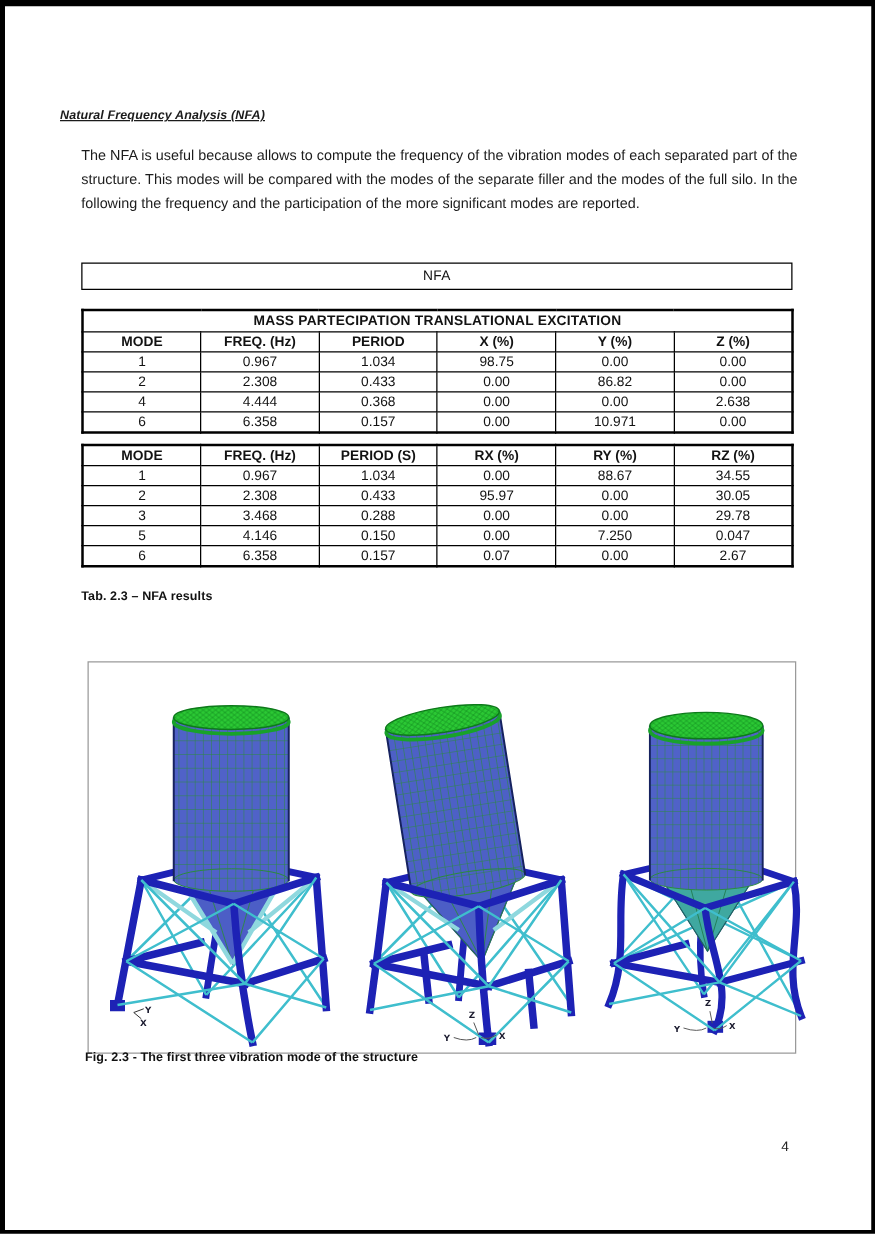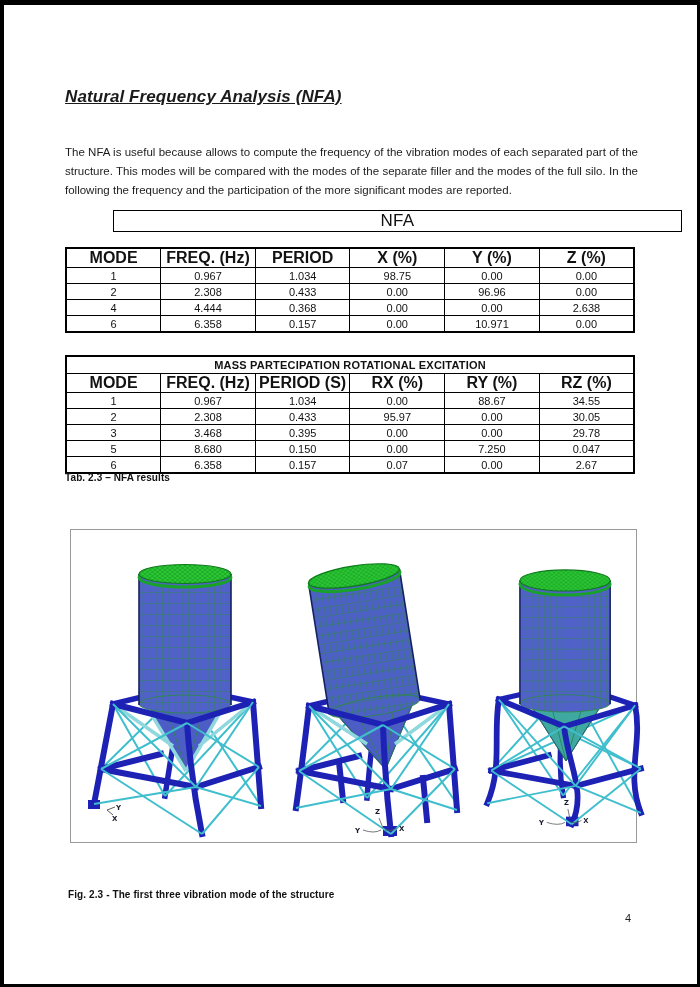"Natural Frequency Analysis (NFA)" .heading { font-size: 17px -> 10px; left: 61px -> 44px }
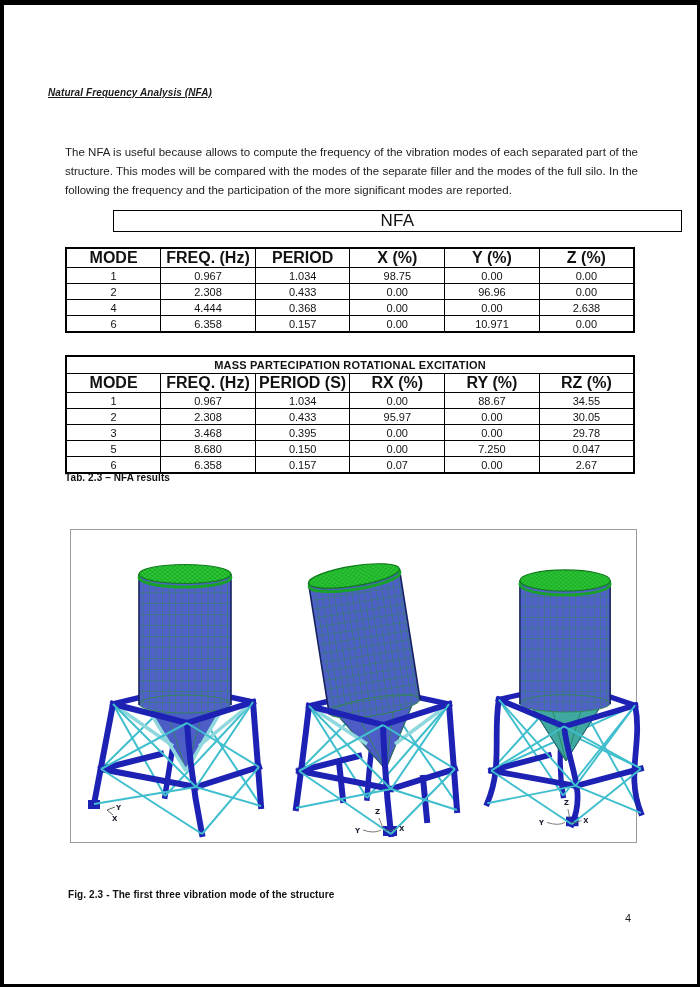"The NFA is useful because" .para { margin-top: 27px -> none }
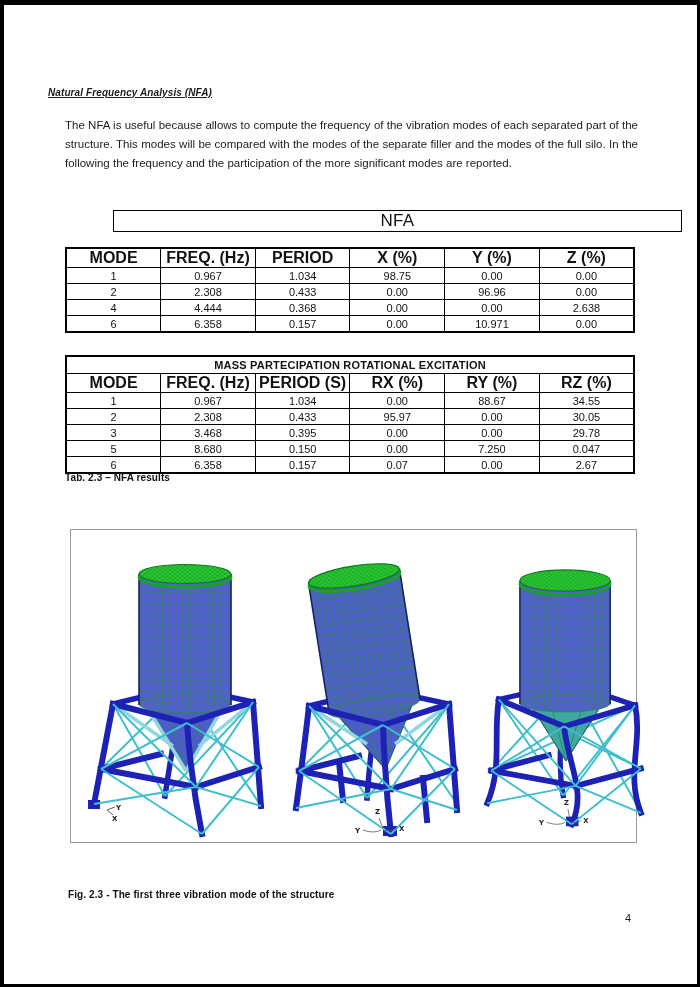"NFA" .nfa-box { font-size: 17px -> 11px; margin-left: 48px -> none }
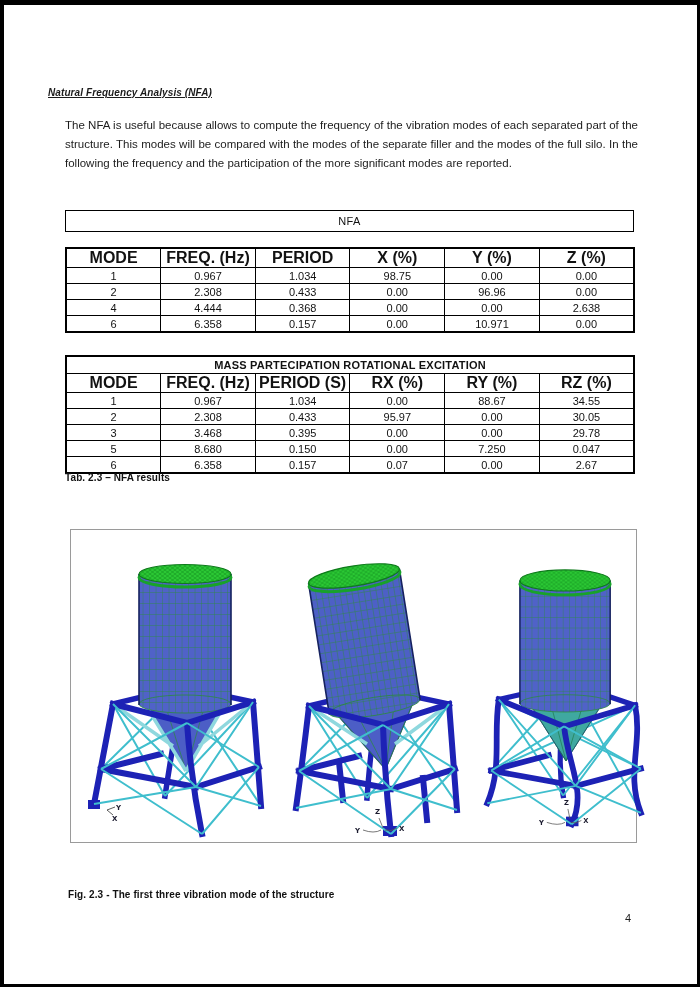"MASS PARTECIPATION TRANSLATIONAL" tr.title-row { html: none -> <tr> <td>MASS PARTECIPATION TRANSLATIONAL EXCITATION</td> </tr> }
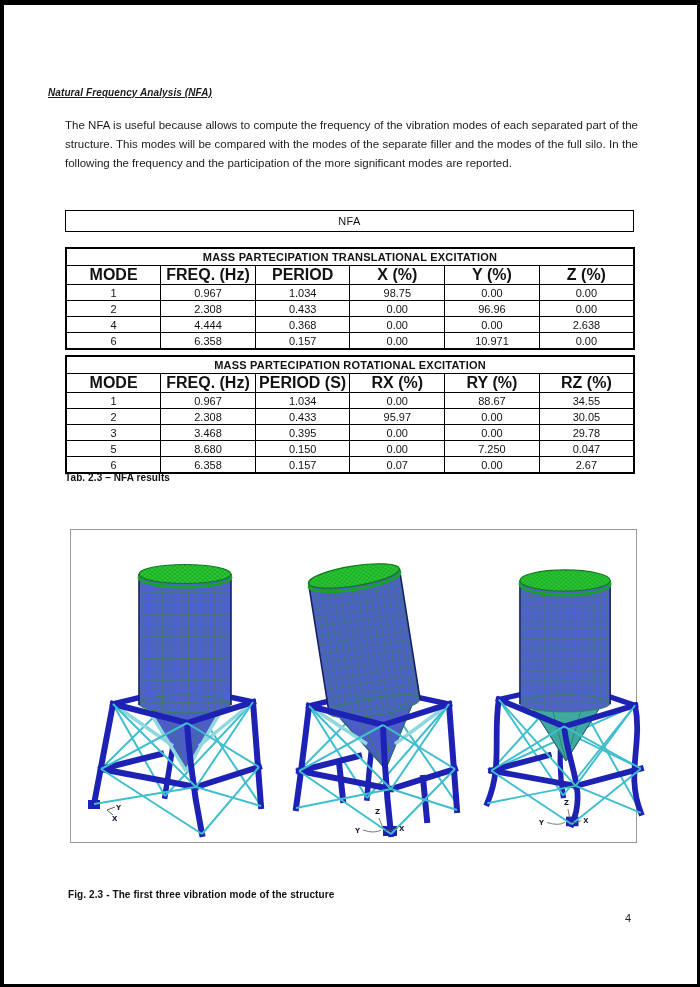"MODE" table.datatable th { font-size: 16px -> 11px }
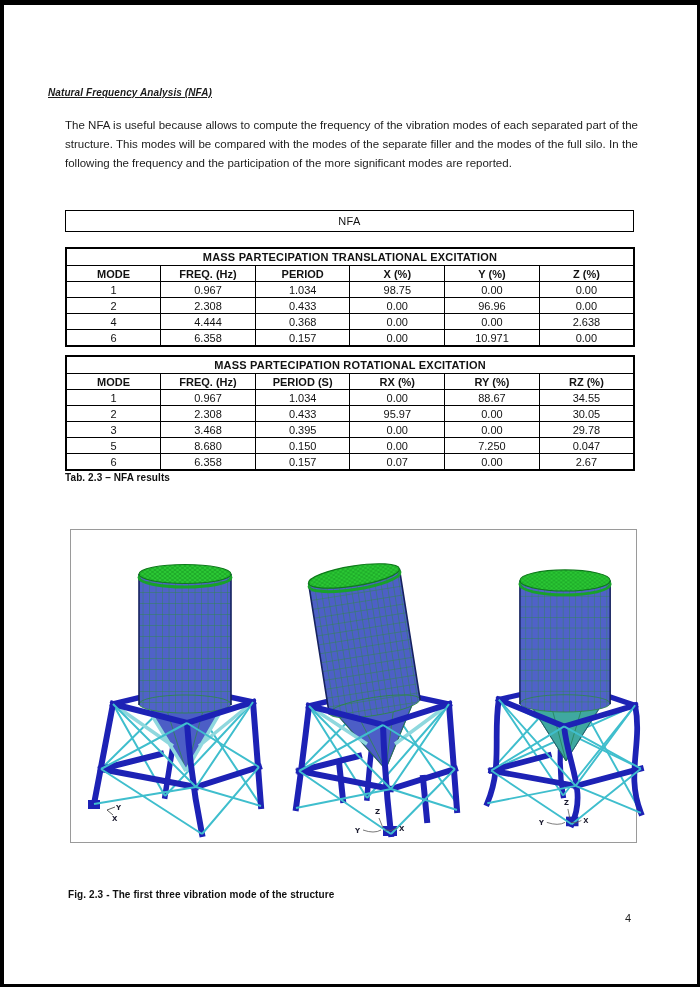"96.96" td { text: 96.96 -> 86.82 }
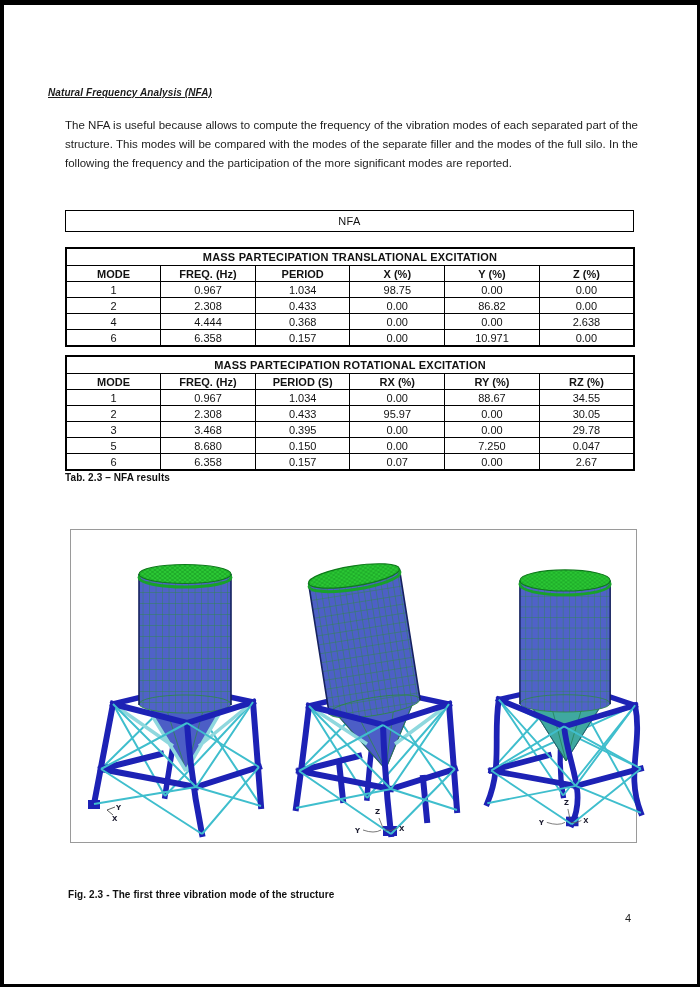"MASS PARTECIPATION ROTATIONAL EXCITATION" tr.title-row { html: <tr> <td>MASS PARTECIPATION ROTATIONAL EXCITATION</td> </tr> -> none }
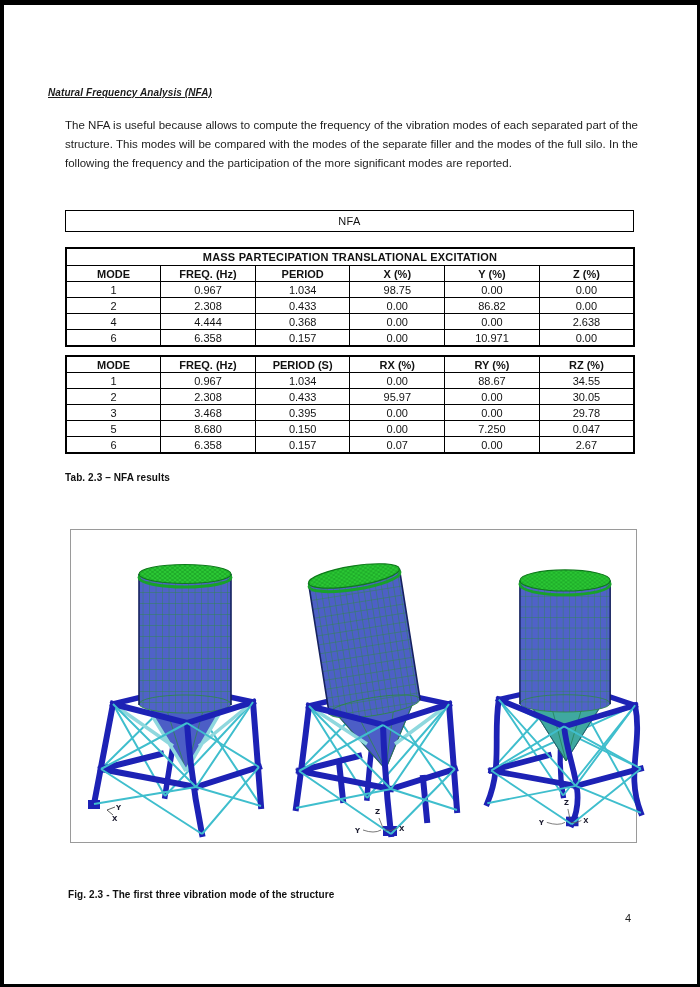"0.395" td { text: 0.395 -> 0.288 }
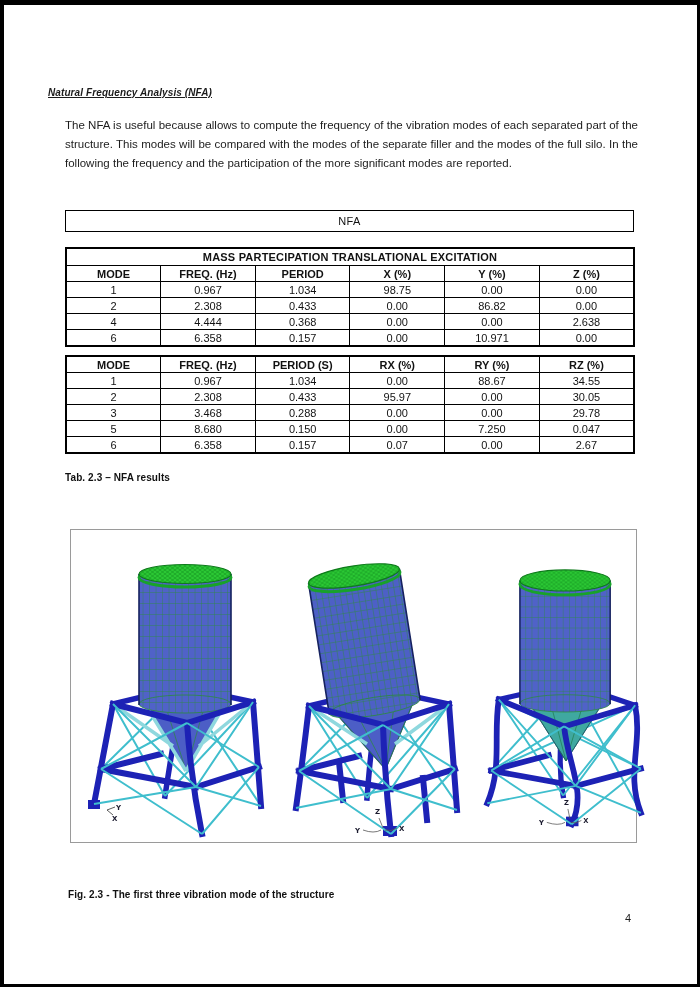"8.680" td { text: 8.680 -> 4.146 }
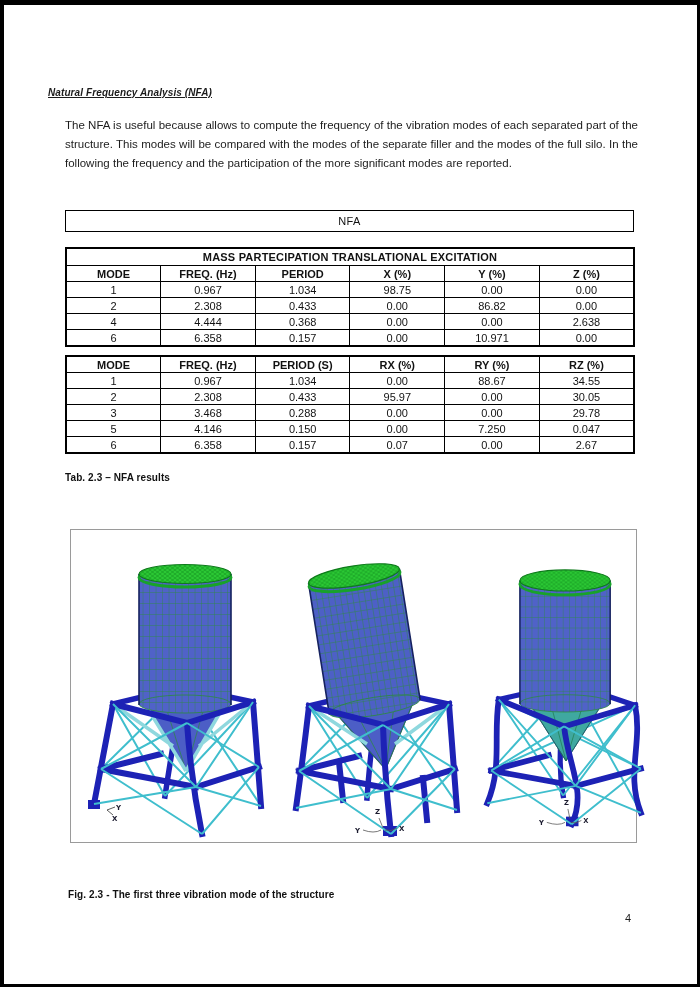"Fig. 2.3 - The first" .fig-caption { top: 884px -> 836px }
